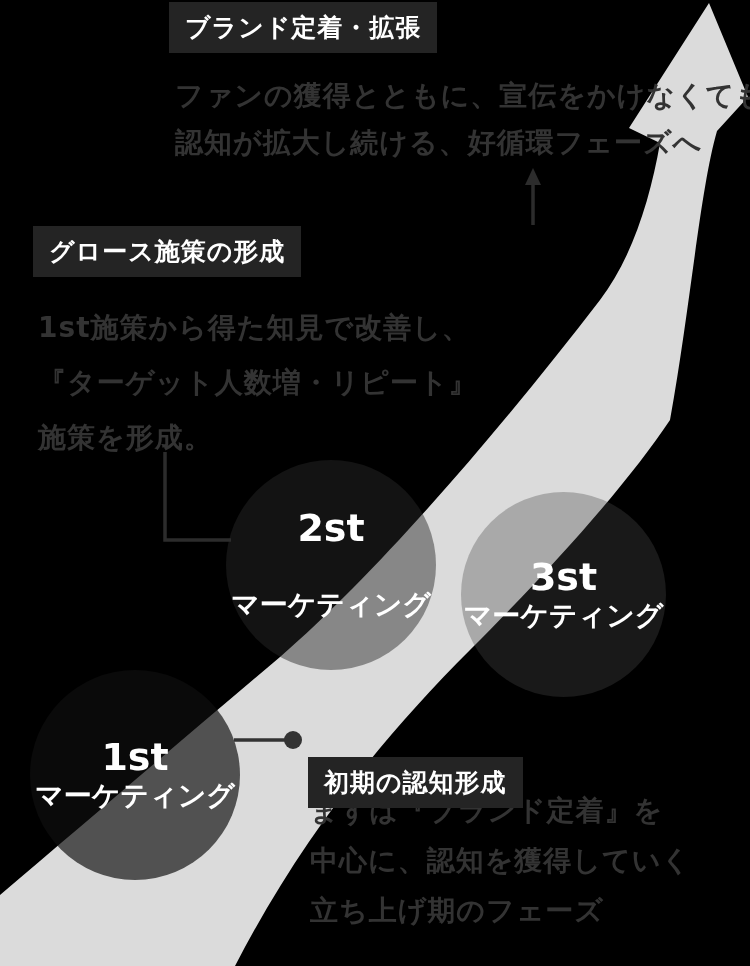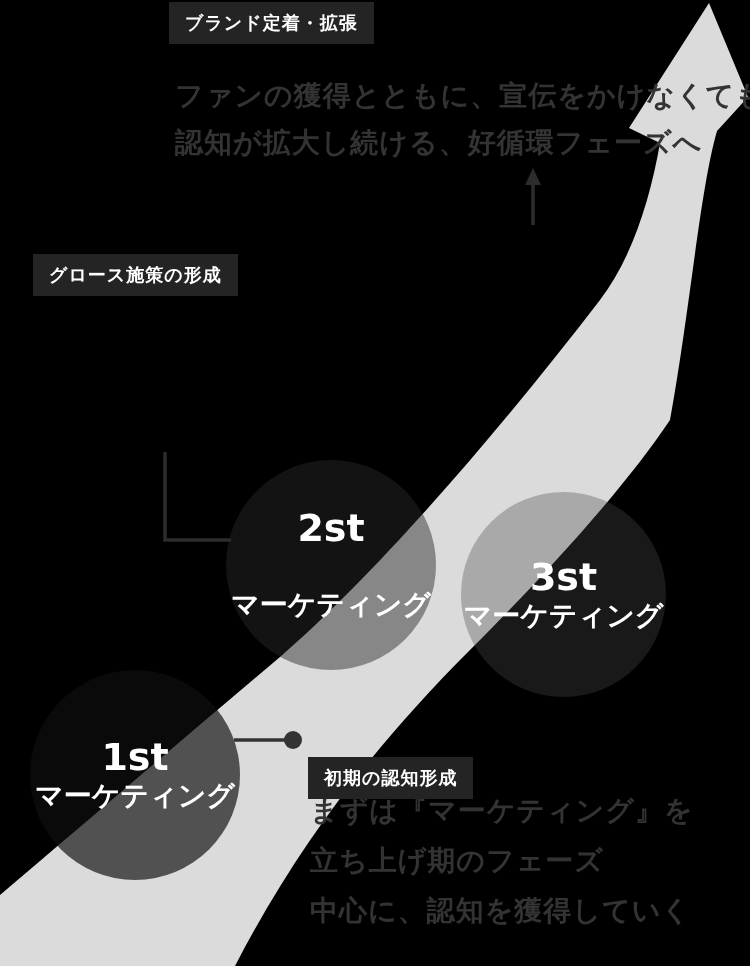"ブランド定着・拡張" .label-box { font-size: 18px -> 25px }
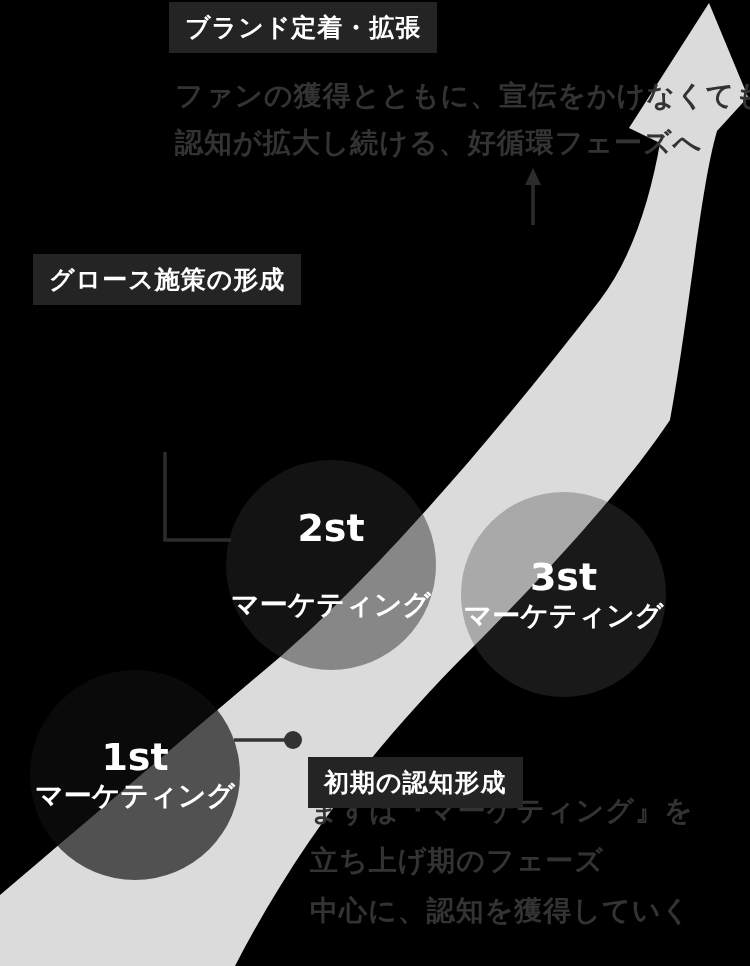"グロース施策の形成" #label-growth { top: 254px -> 226px }
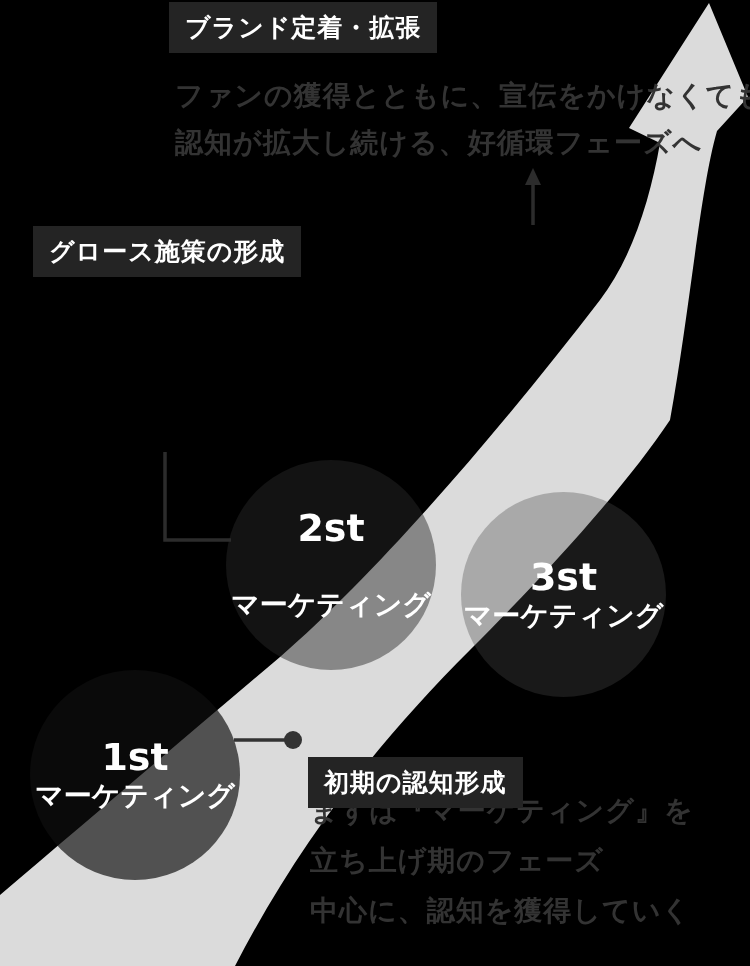"1st施策から得た知見で改善し、" div.body-text { html: none -> <div> <div>1st施策から得た知見で改善し、</div> <div>『ターゲット人数増・リピート』</div> <div>施策を形成。</div> </div> }
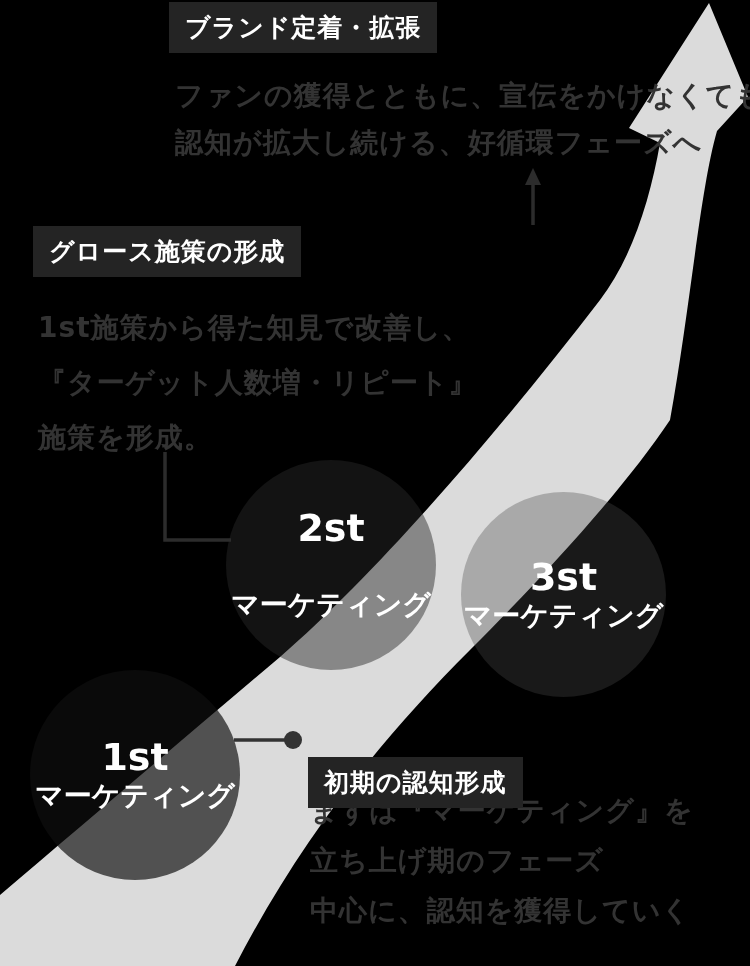"まずは『マーケティング』を" div { text: マーケティング -> ブランド定着 }
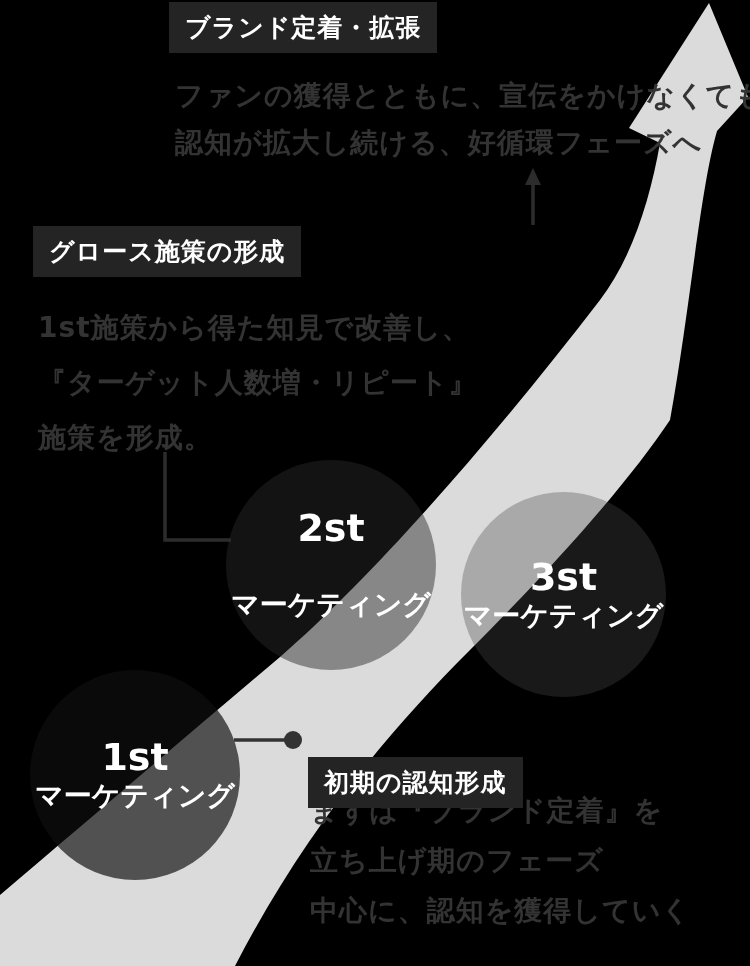"立ち上げ期のフェーズ" div { order: before "中心に、認知を獲得していく" -> after "中心に、認知を獲得していく" }
